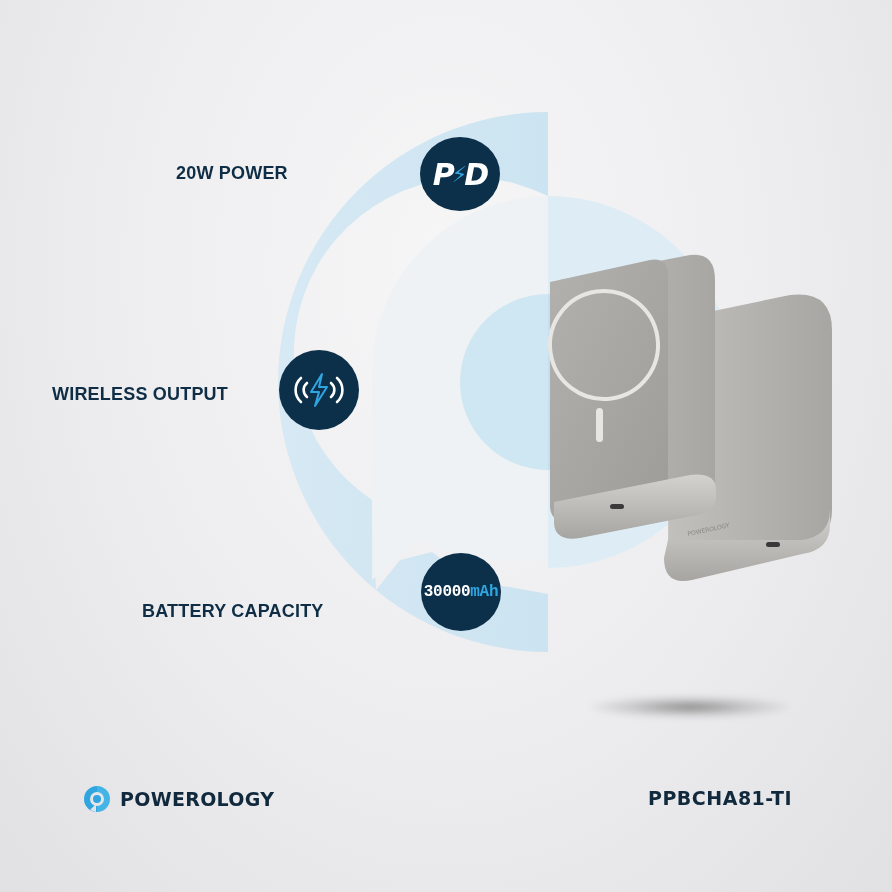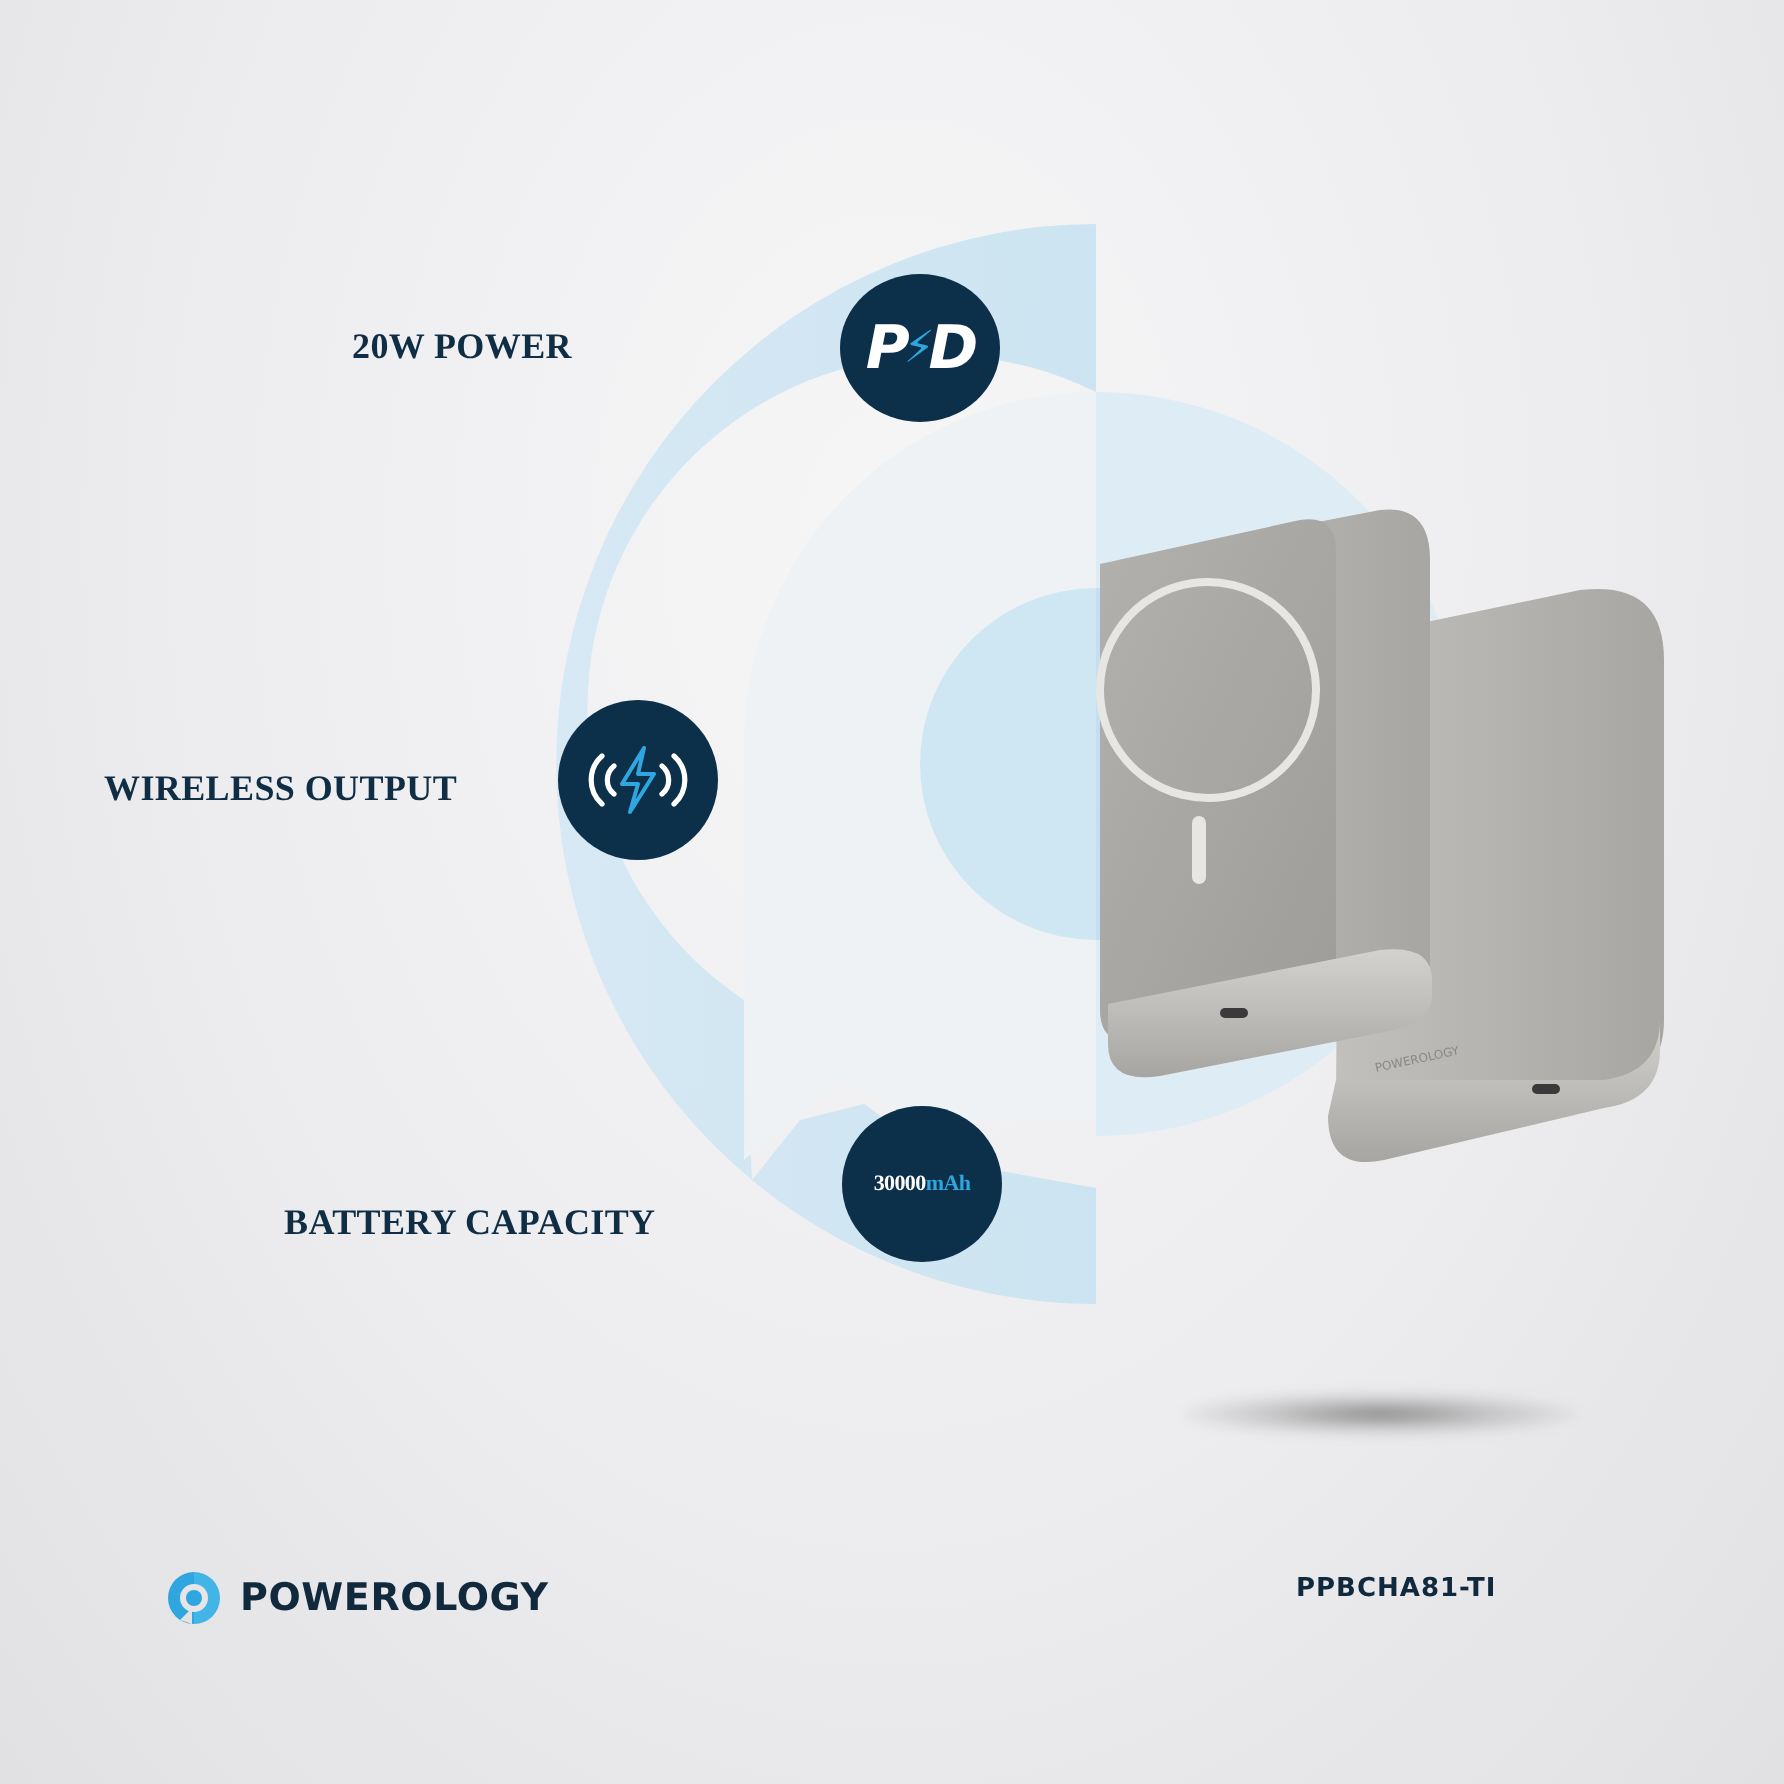"20W POWER" .label { font-family: Liberation Serif, serif -> Liberation Sans, sans-serif }
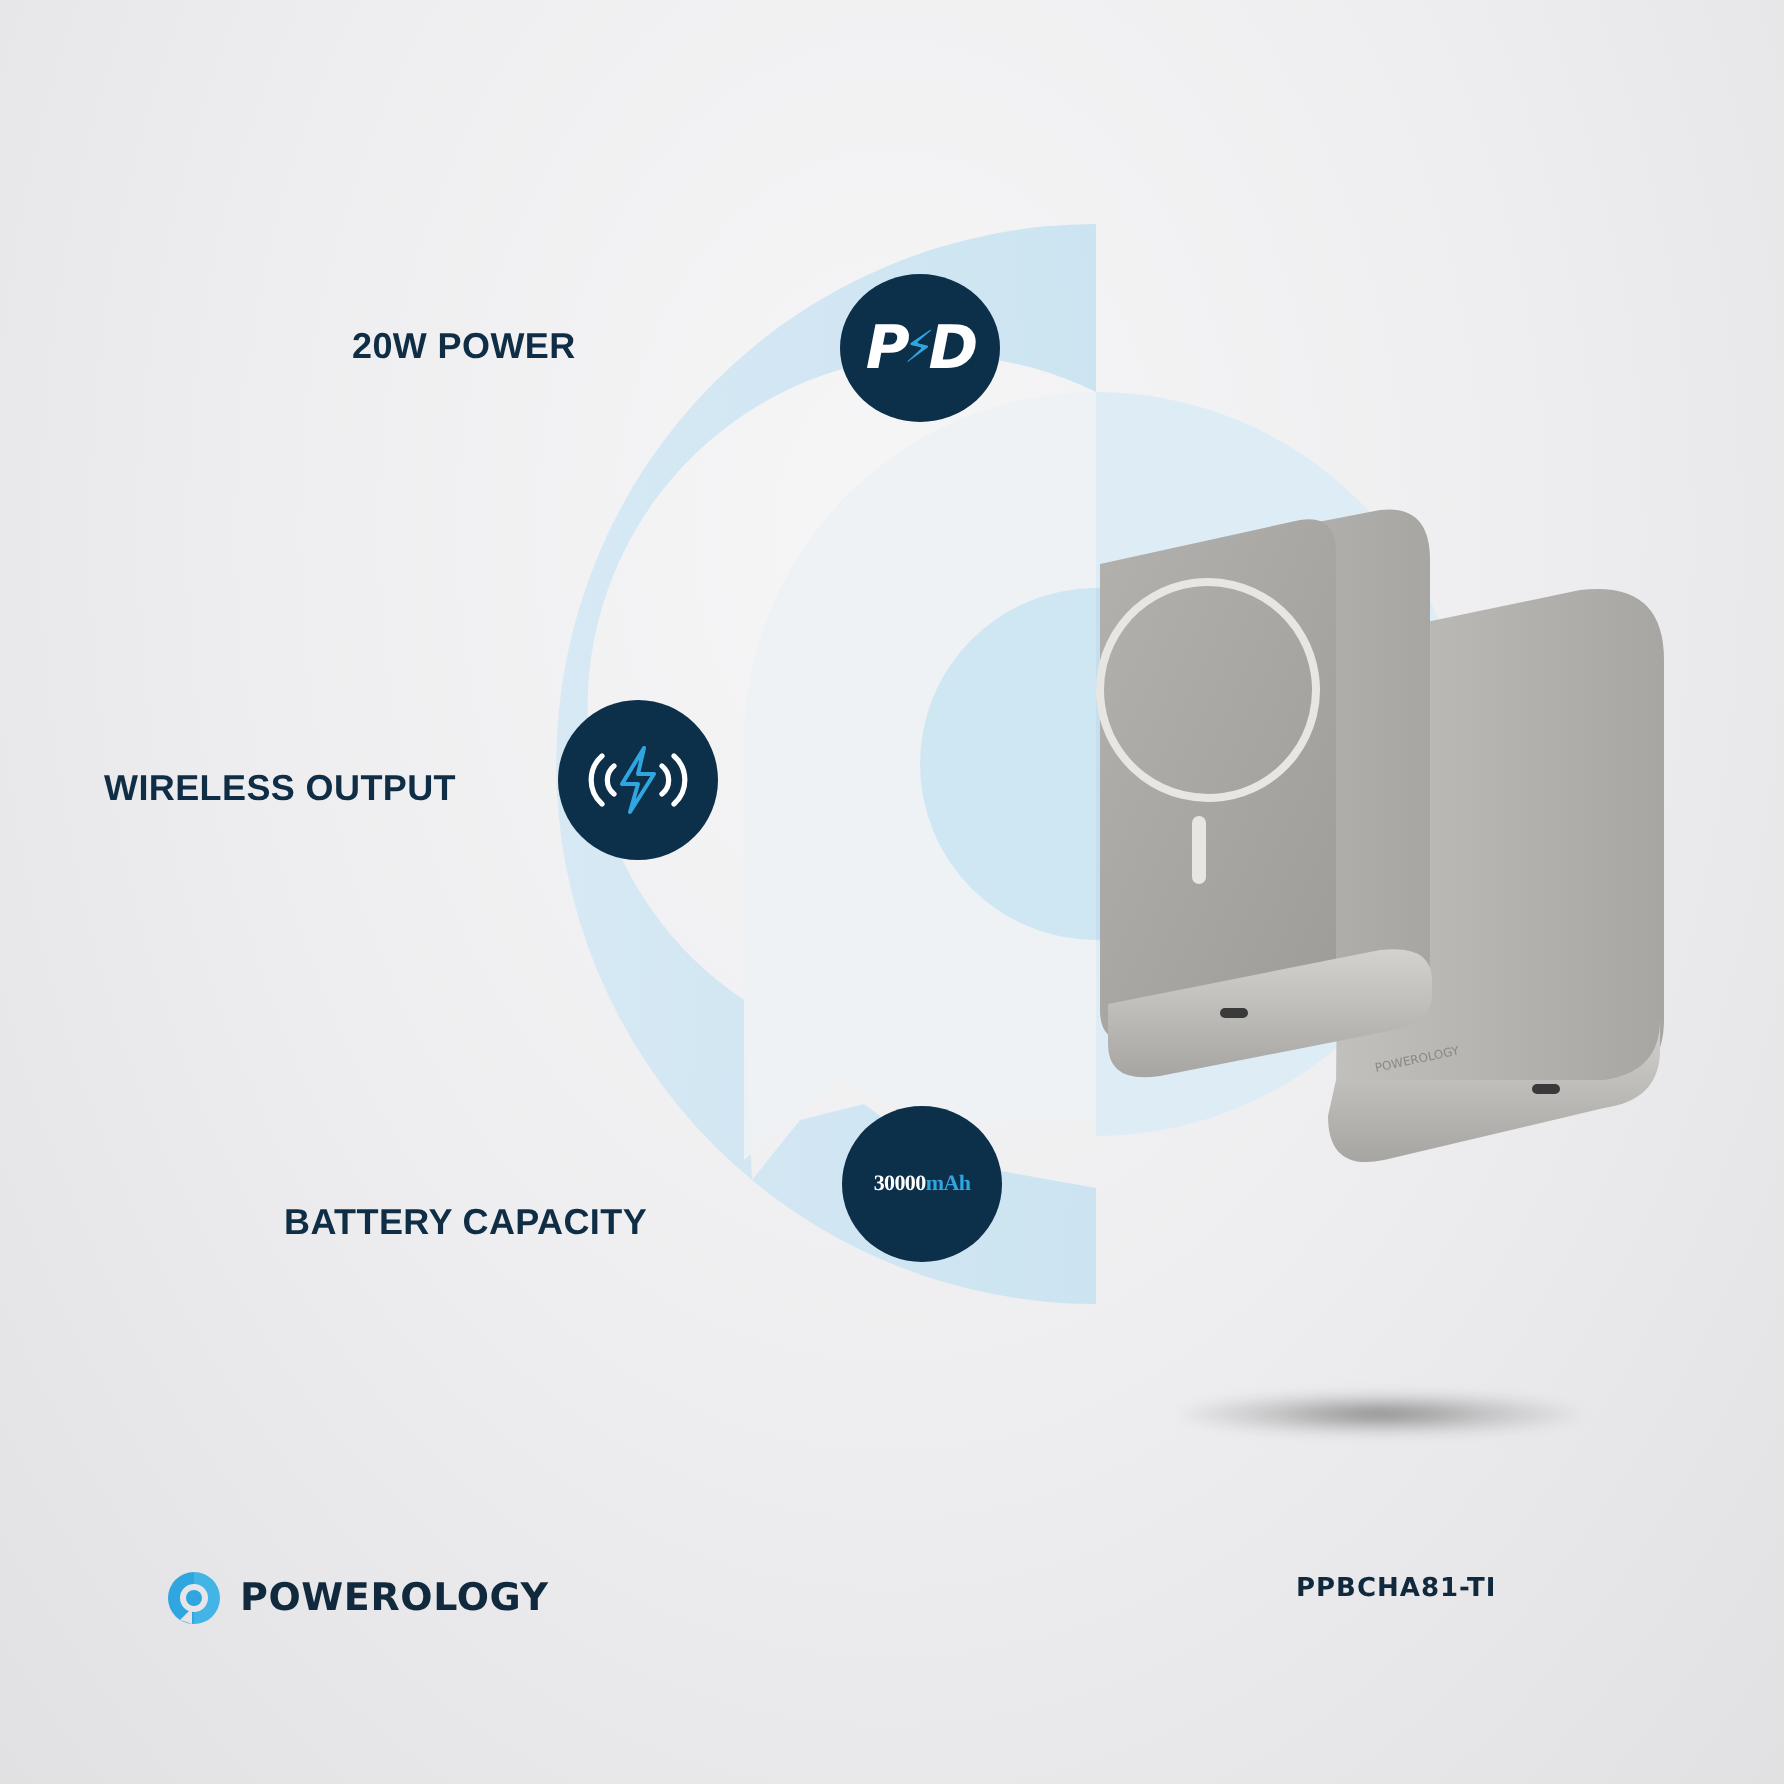"30000mAh" .cap-text { font-family: Liberation Serif, serif -> Liberation Mono, monospace; font-size: 11px -> 16px }
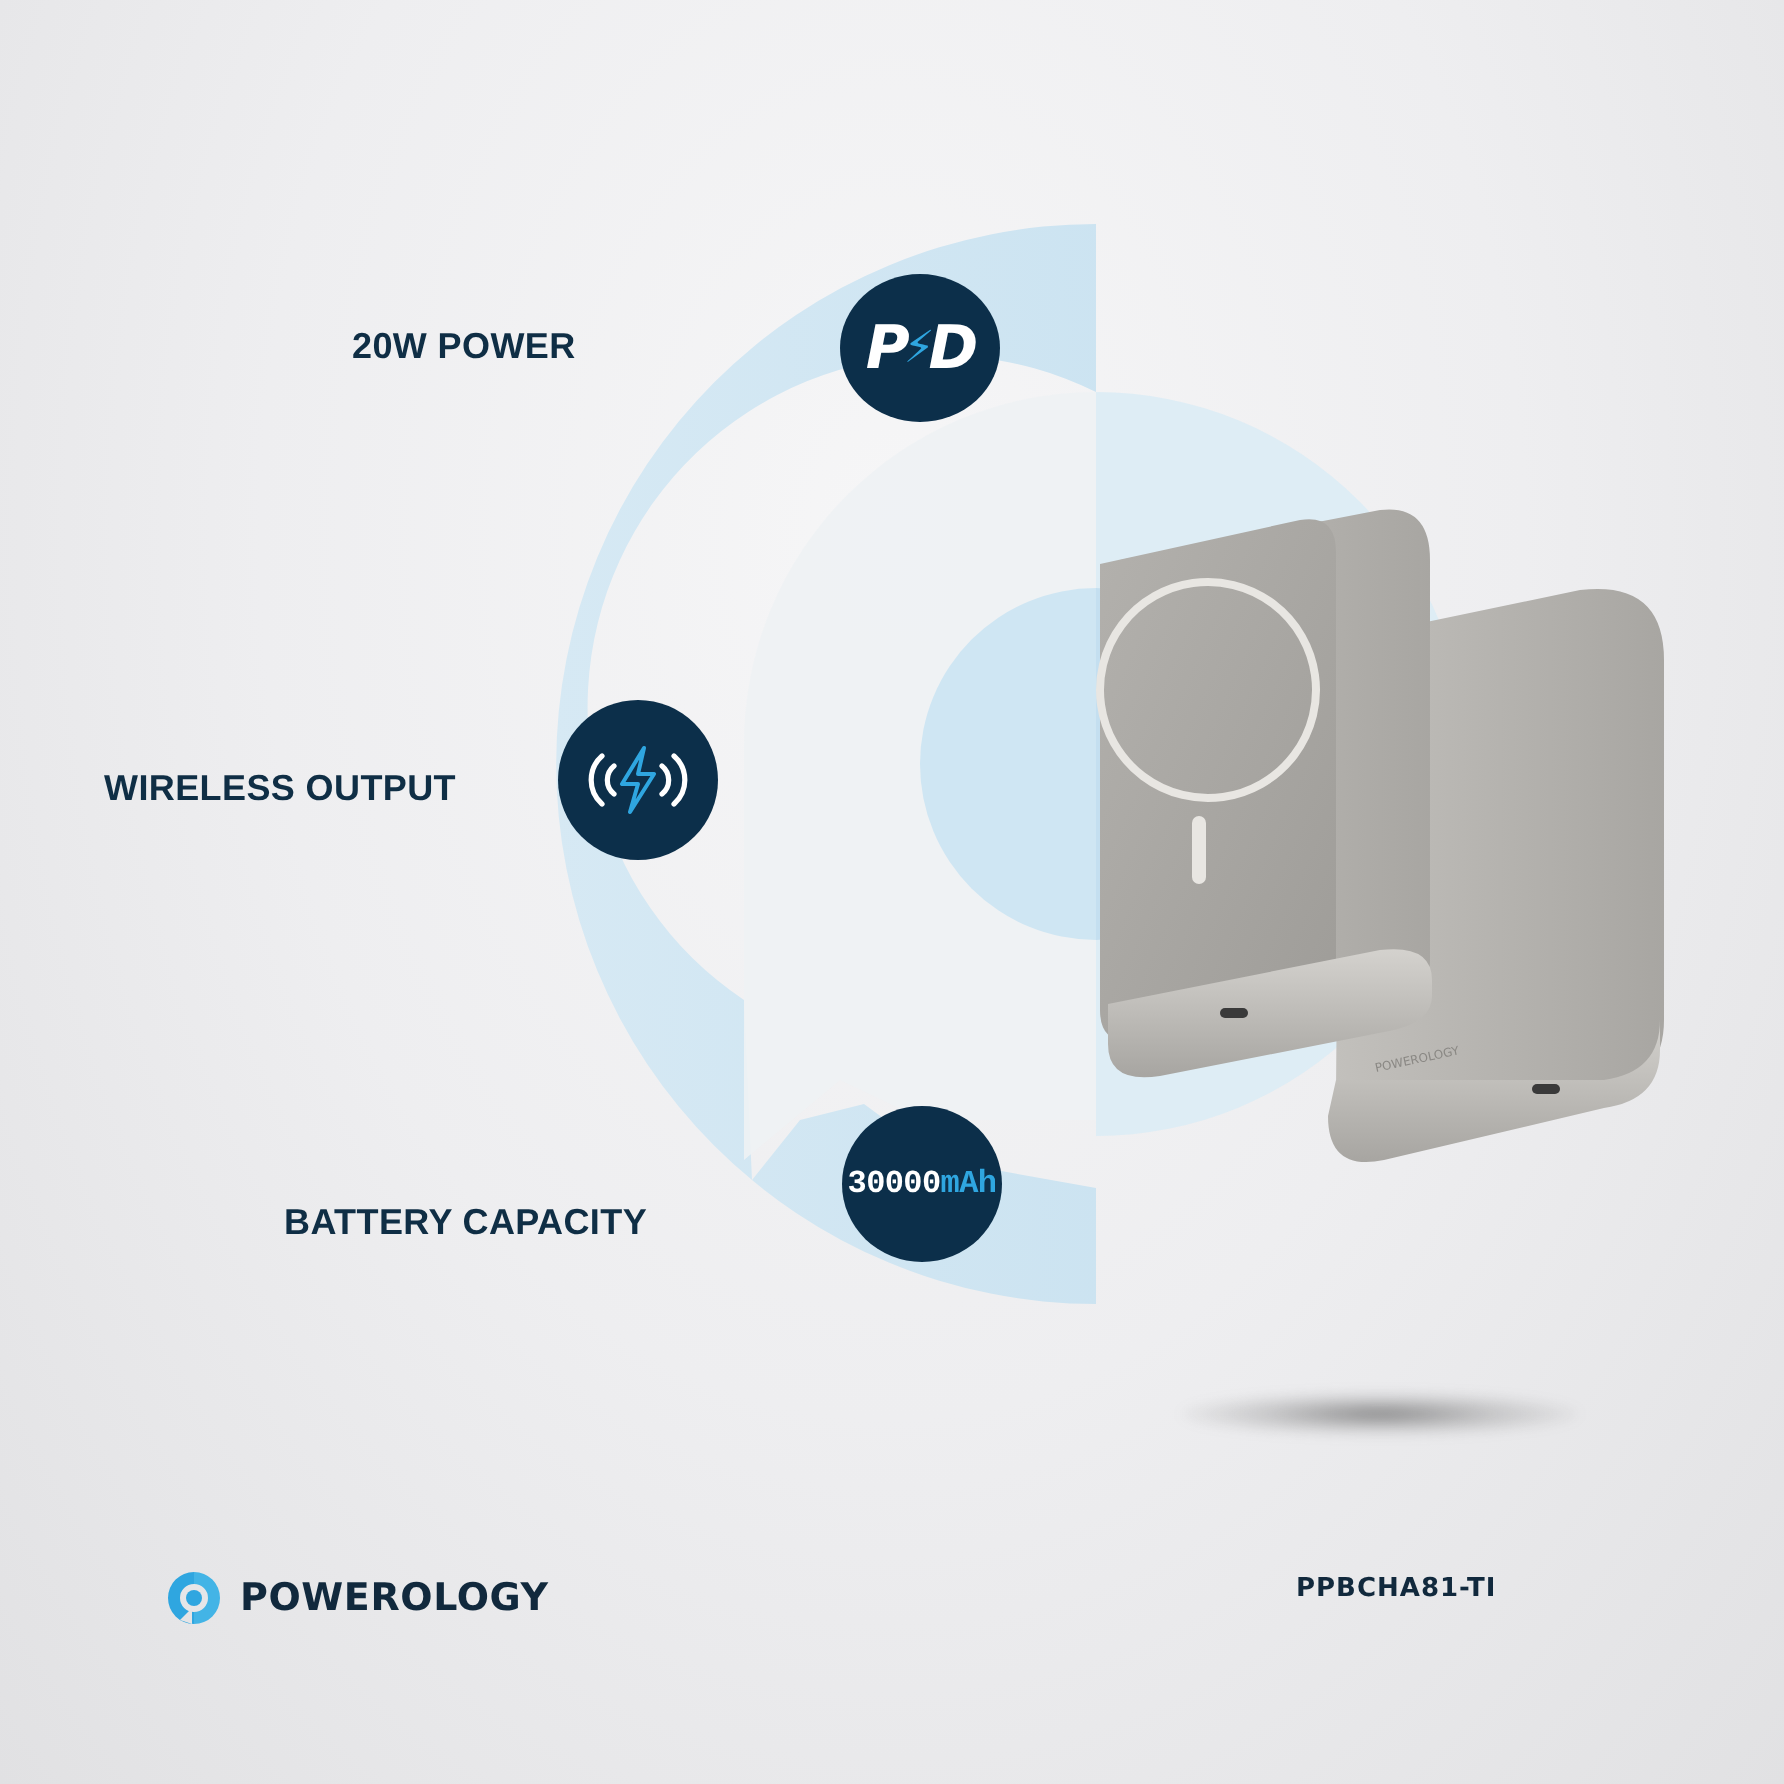"PPBCHA81-TI" .footer-model { font-size: 13px -> 19px }
